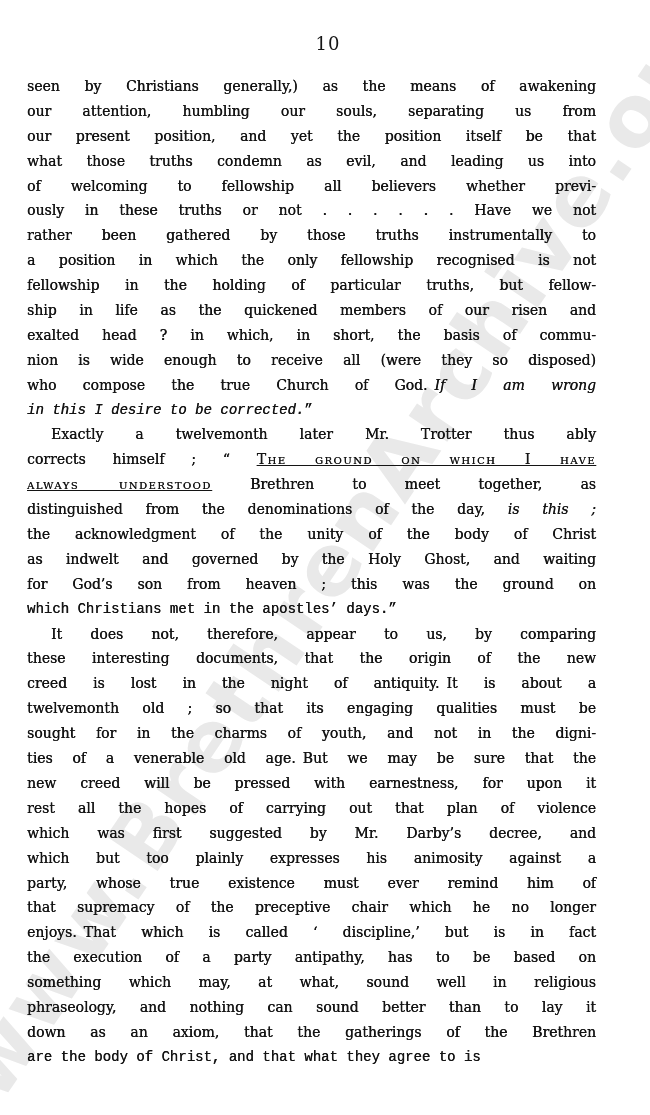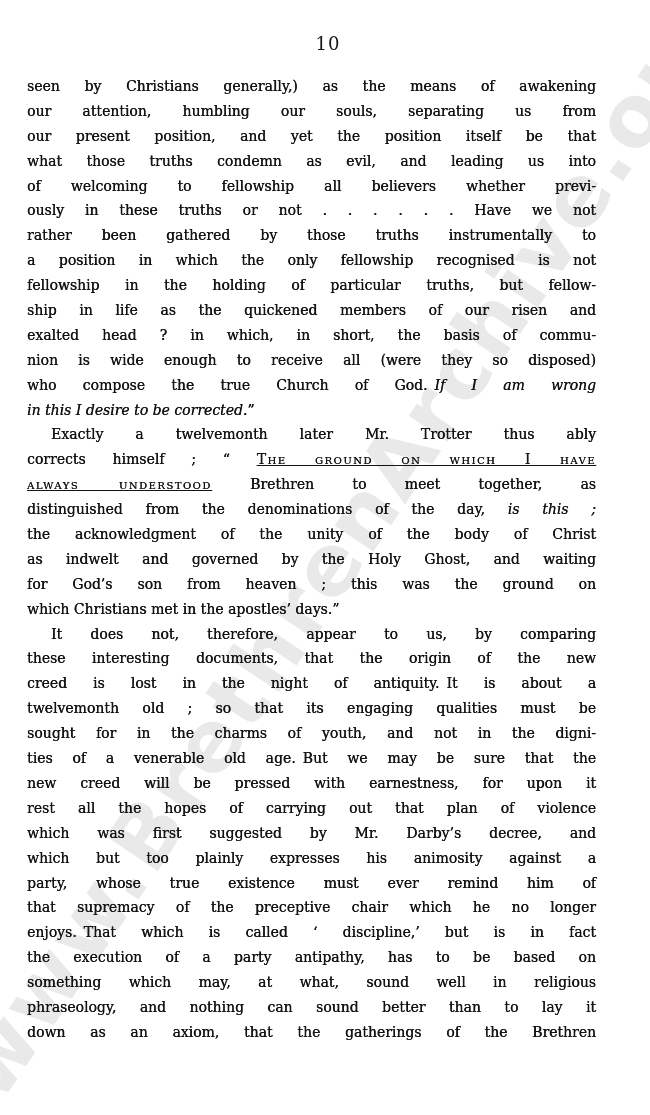"in this I desire to" .line.end { font-family: none -> Liberation Mono, monospace }
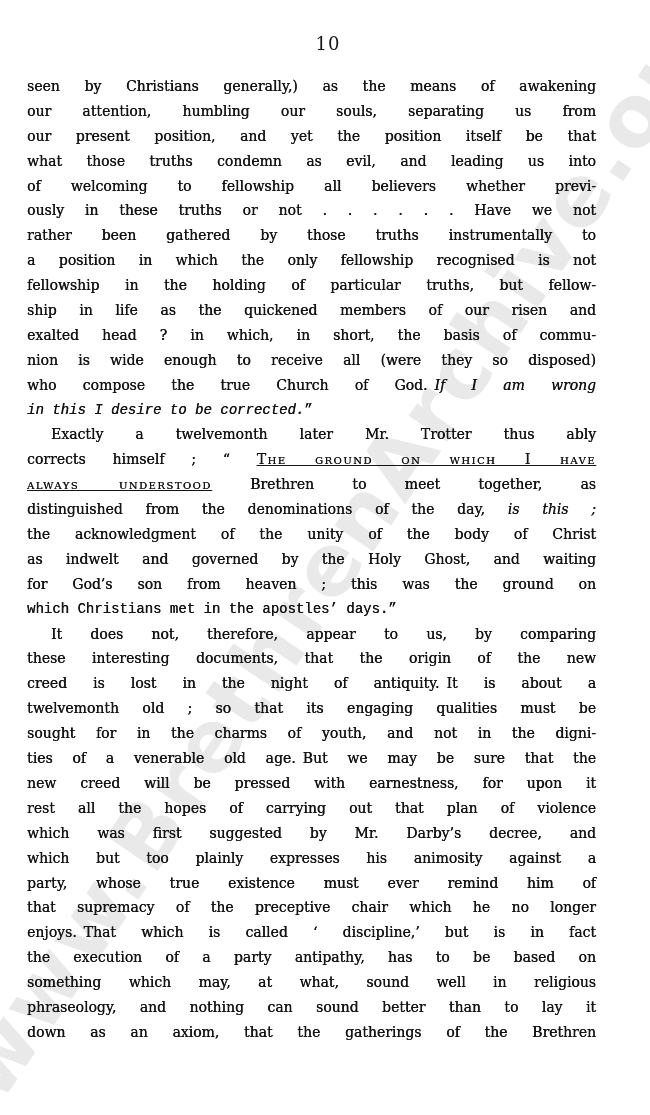"are the body of Christ," div.line { html: none -> <div><span>are the body of Christ, and that what they agree to is</span></div> }
